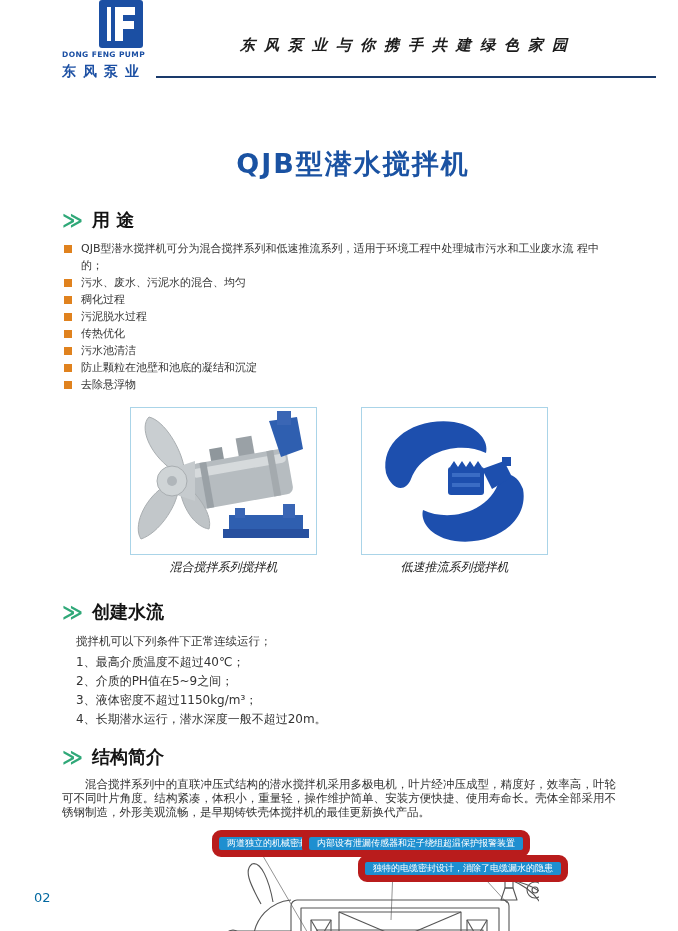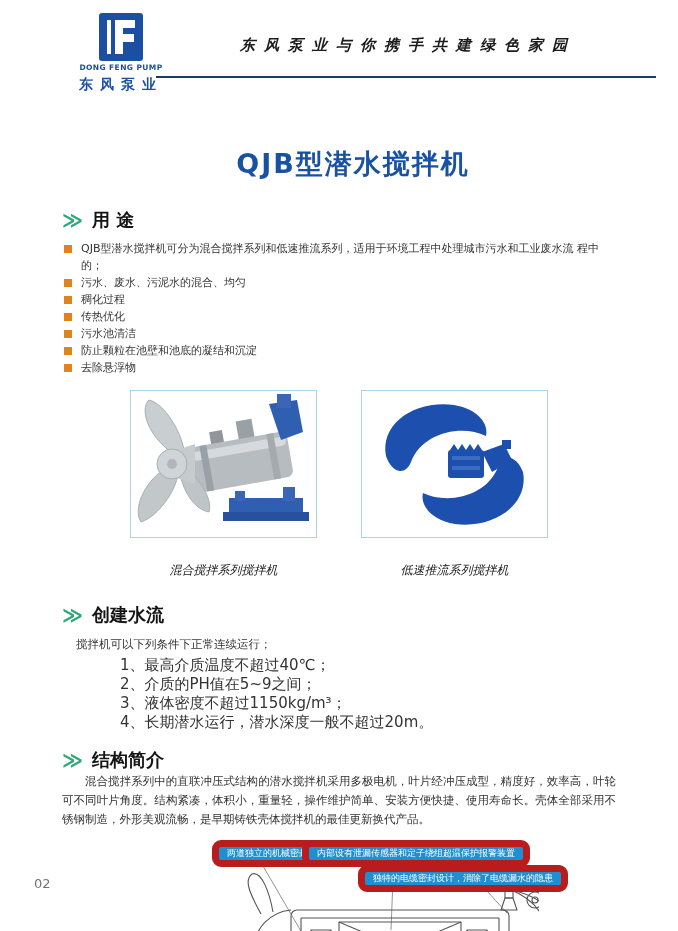"DONG FENG PUMP" .logo { text-align: center -> left; top: 13px -> 0 }
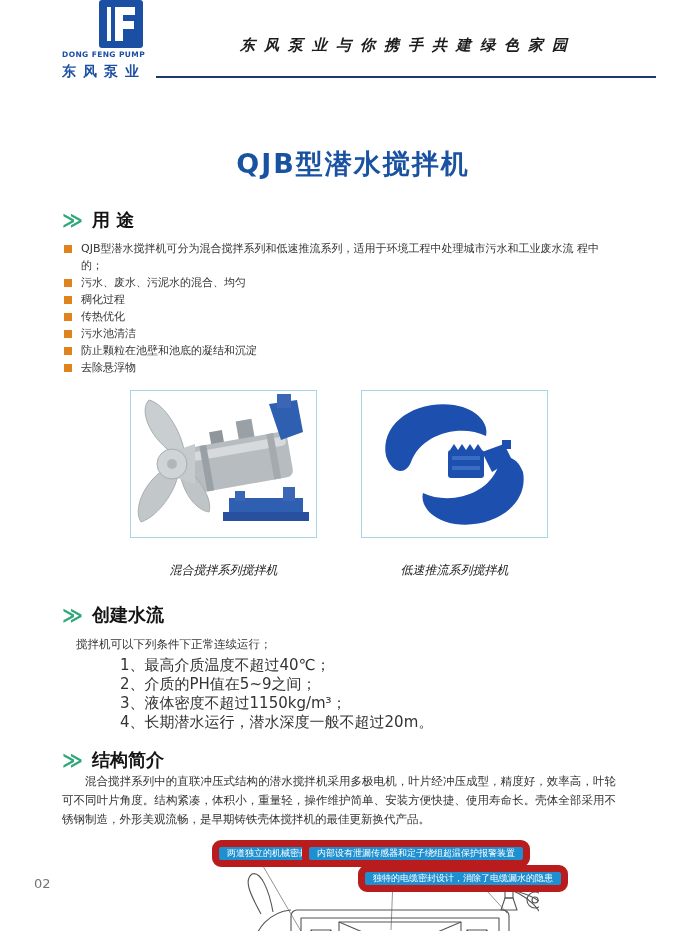"污泥脱水过程" li { html: none -> <li> <span></span> <span>污泥脱水过程</span> </li> }
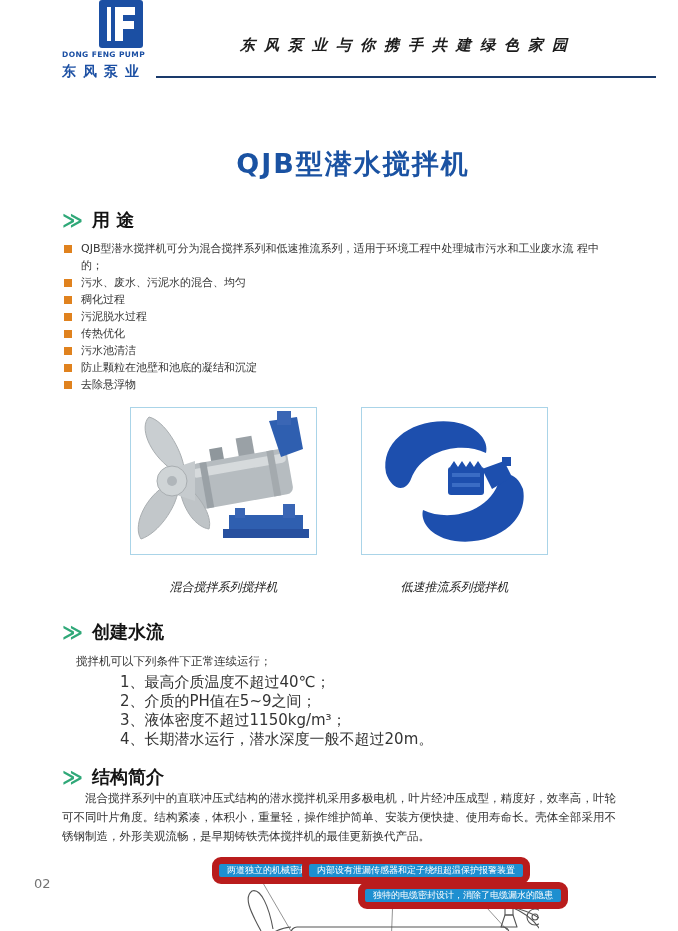"混合搅拌系列搅拌机" .figure-caption { margin-top: 24px -> 4px }
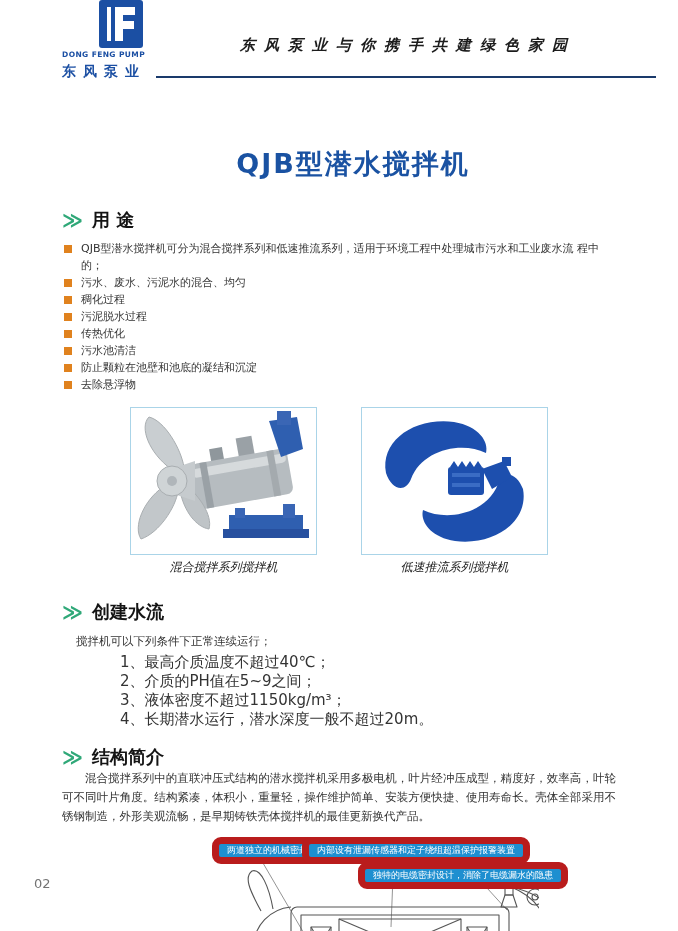"1、最高介质温度不超过40℃；" .scope-list li { font-size: 15px -> 12px; margin-left: 44px -> none }
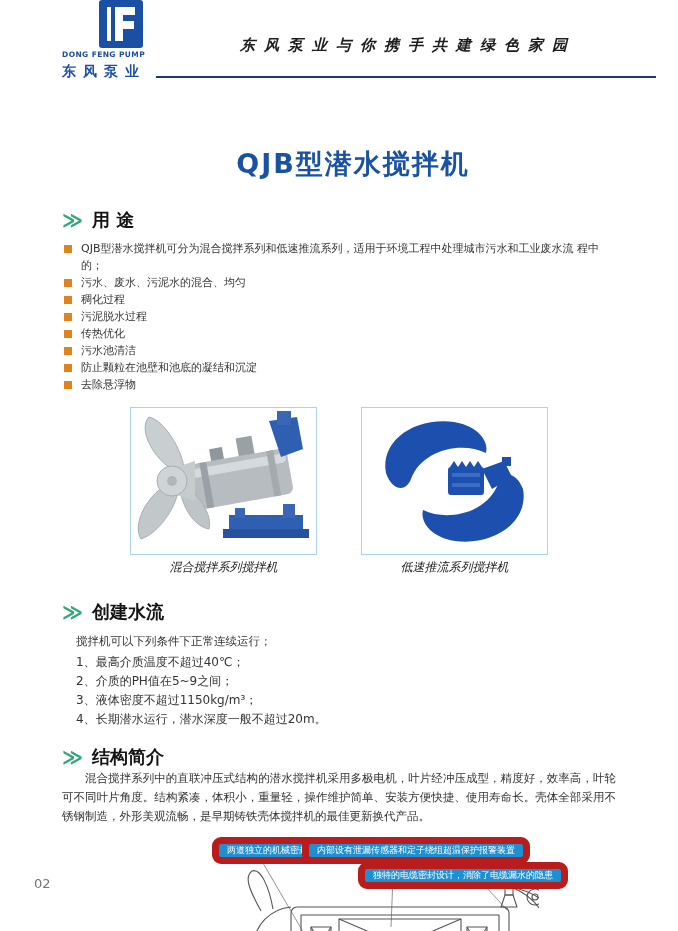"混合搅拌系列中的直联冲压式结构的潜水搅拌机采用多极电机，叶片经冲压成型，精度好，" .structure-paragraph { line-height: 19px -> 14px; margin-top: none -> 8px }
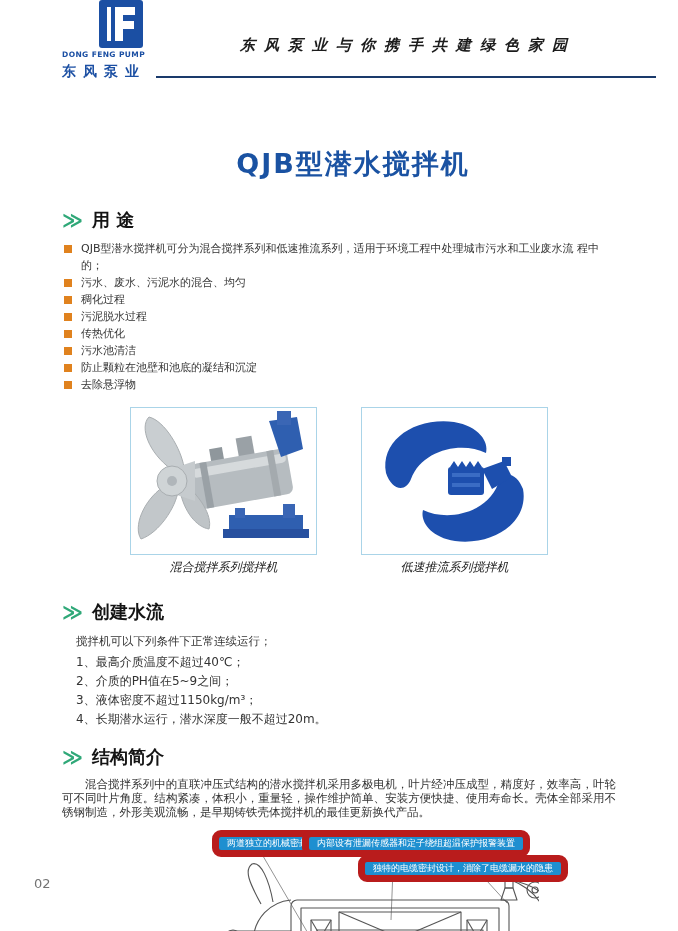"02" .page-number { bottom: 40px -> 26px; color: #737373 -> #0369a1 }
